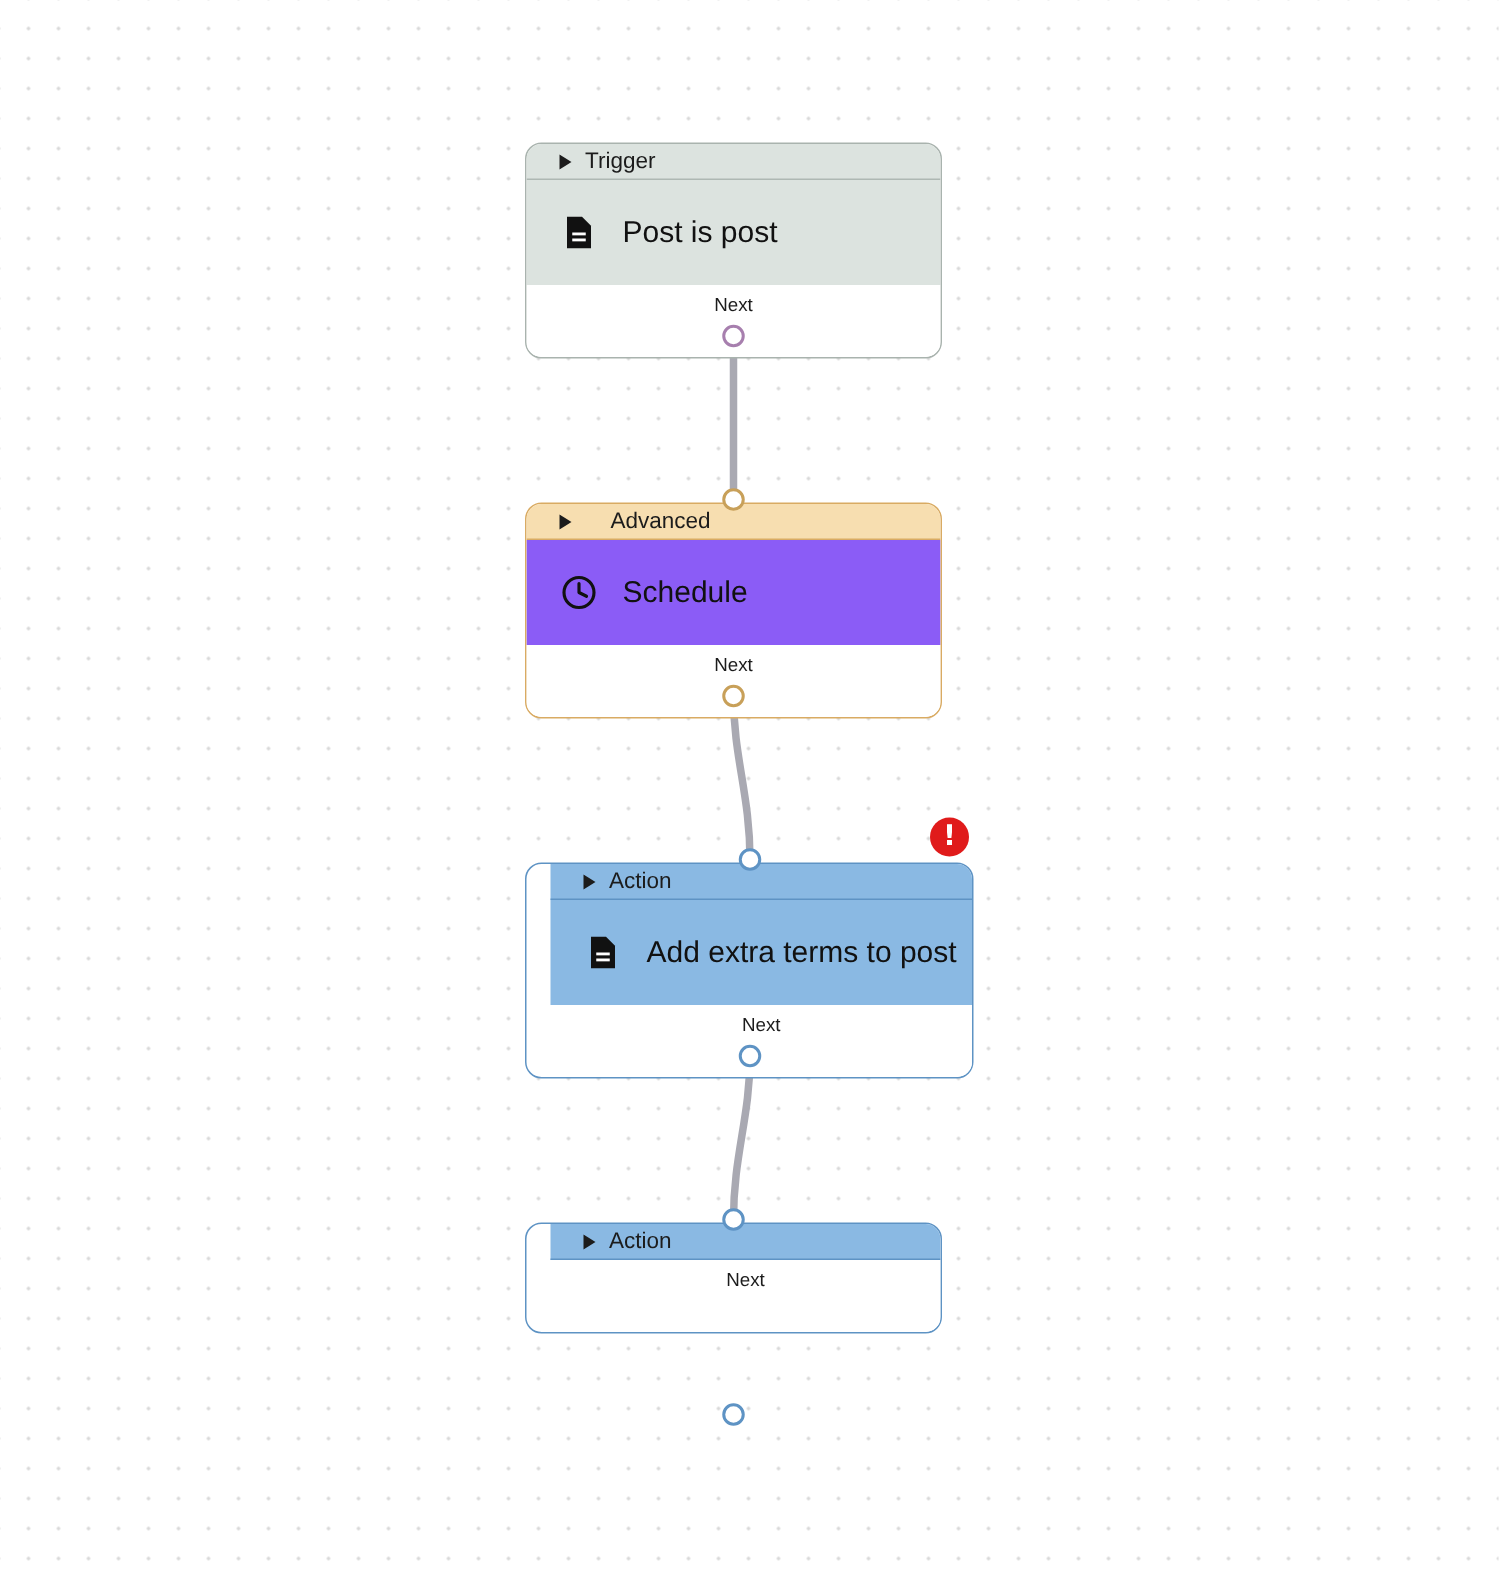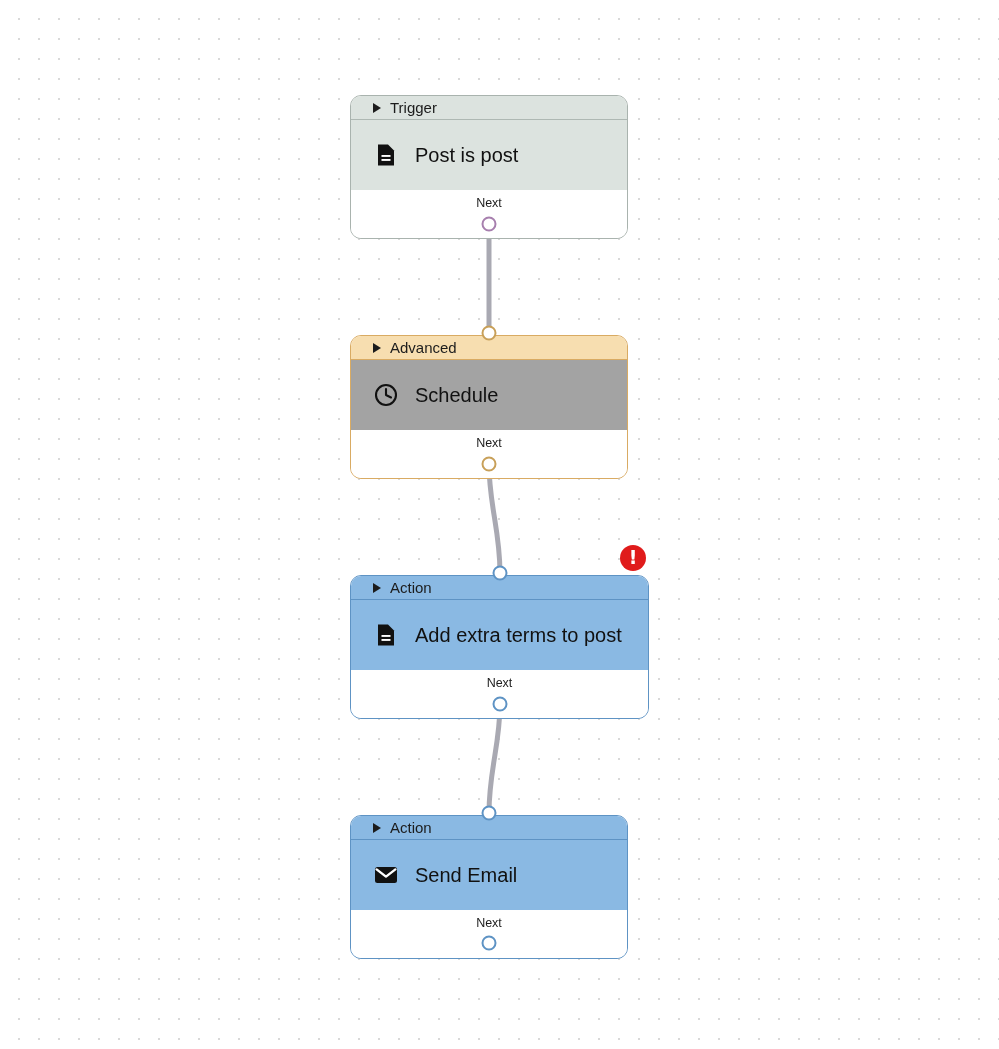"Advanced" .orange .node-head { gap: none -> 17px }
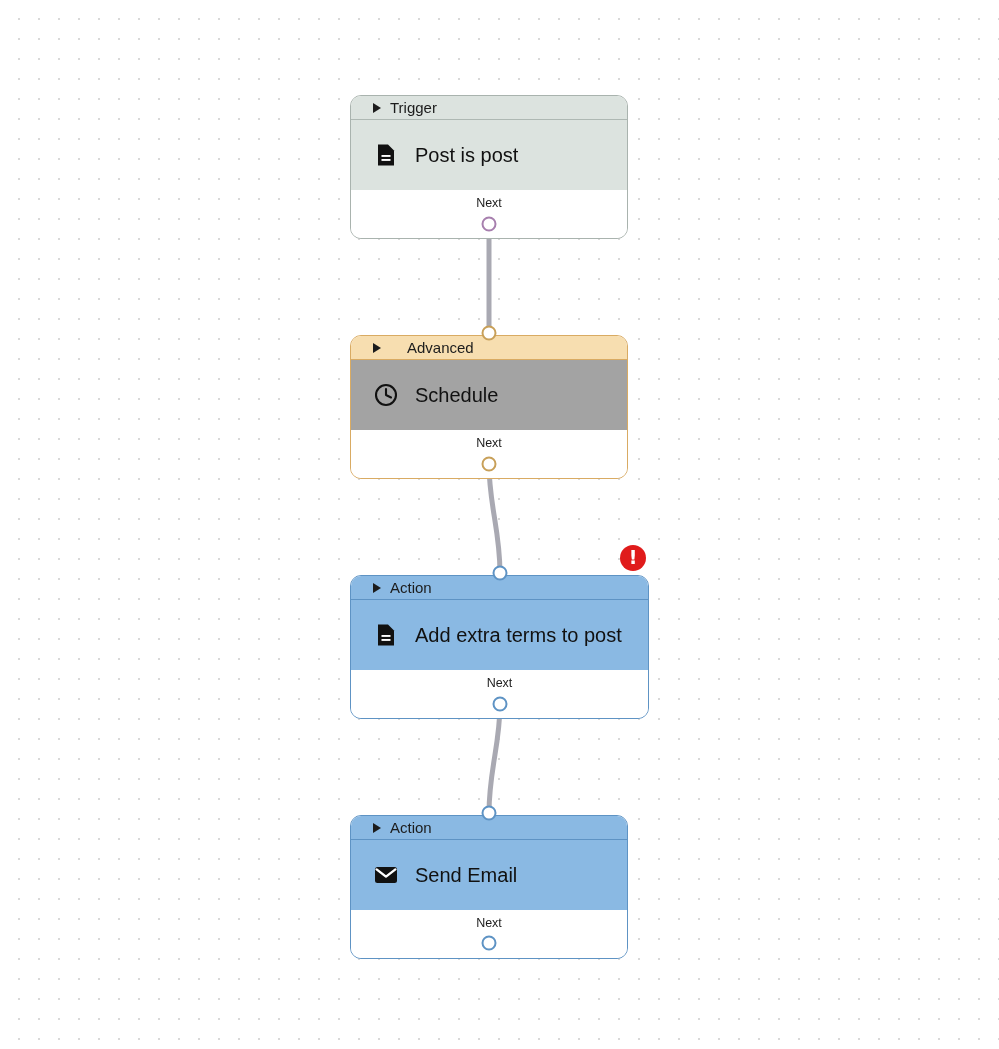"Schedule" .orange .node-body { background: #a3a3a3 -> #8b5cf6 }
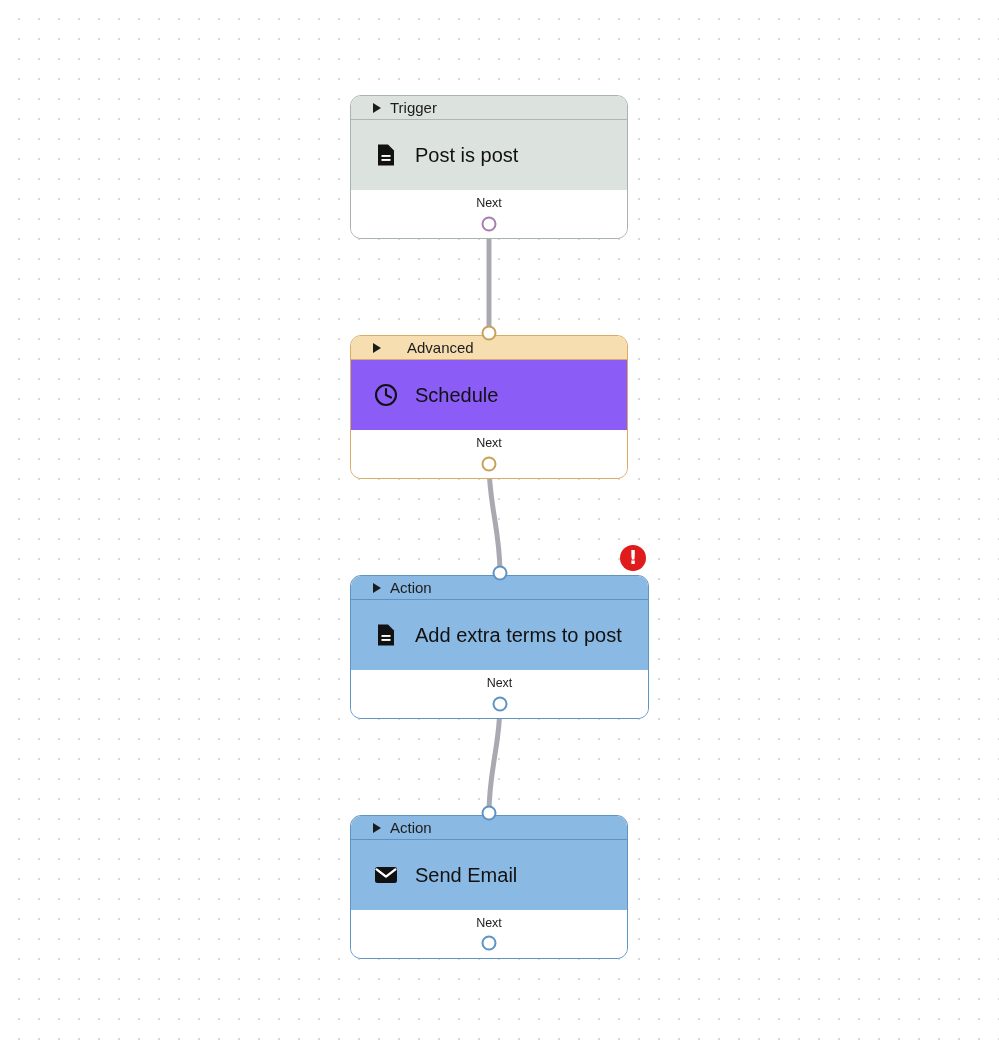"Action" .node.blue { padding-left: none -> 16px }
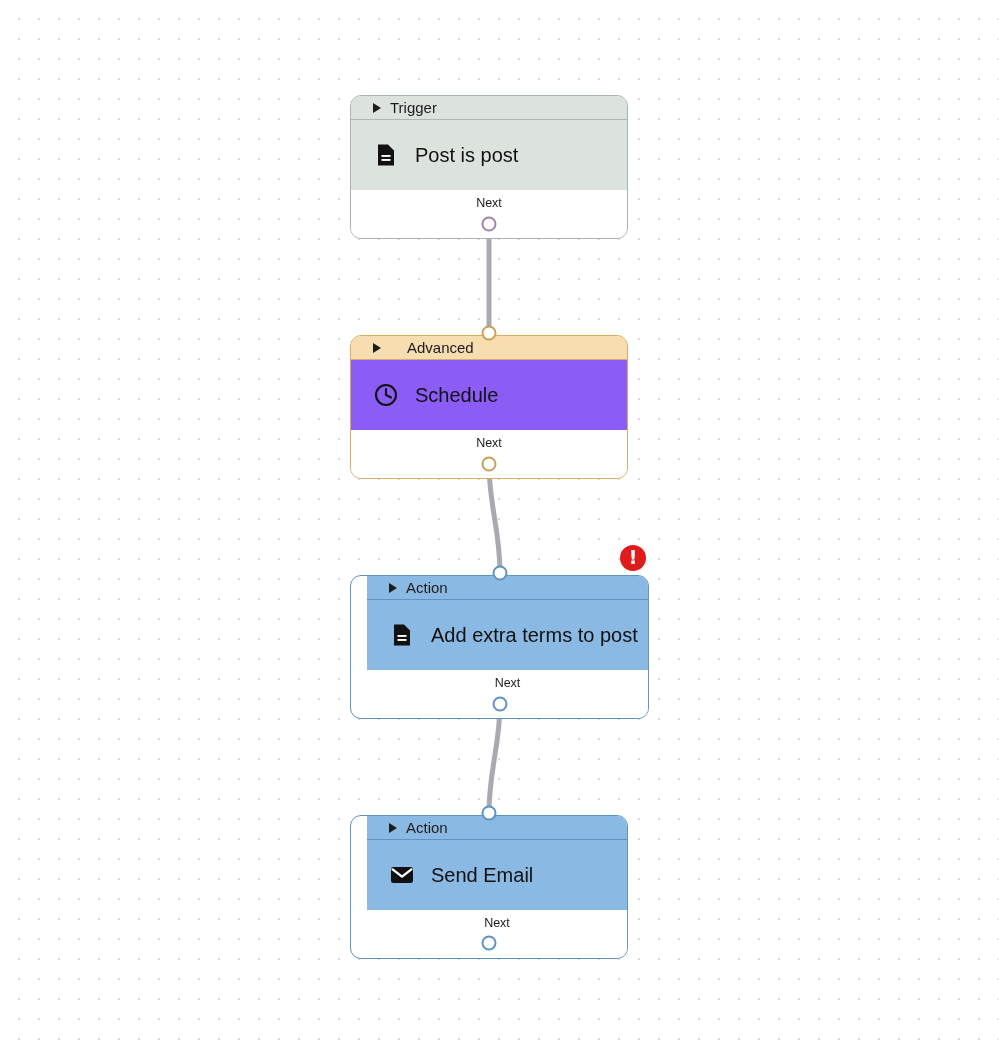"Send Email" div.node-body { html: <div> <span> <svg> <rect></rect> <path></path> </svg> </span> <span>Send Email</span> </div> -> none }
